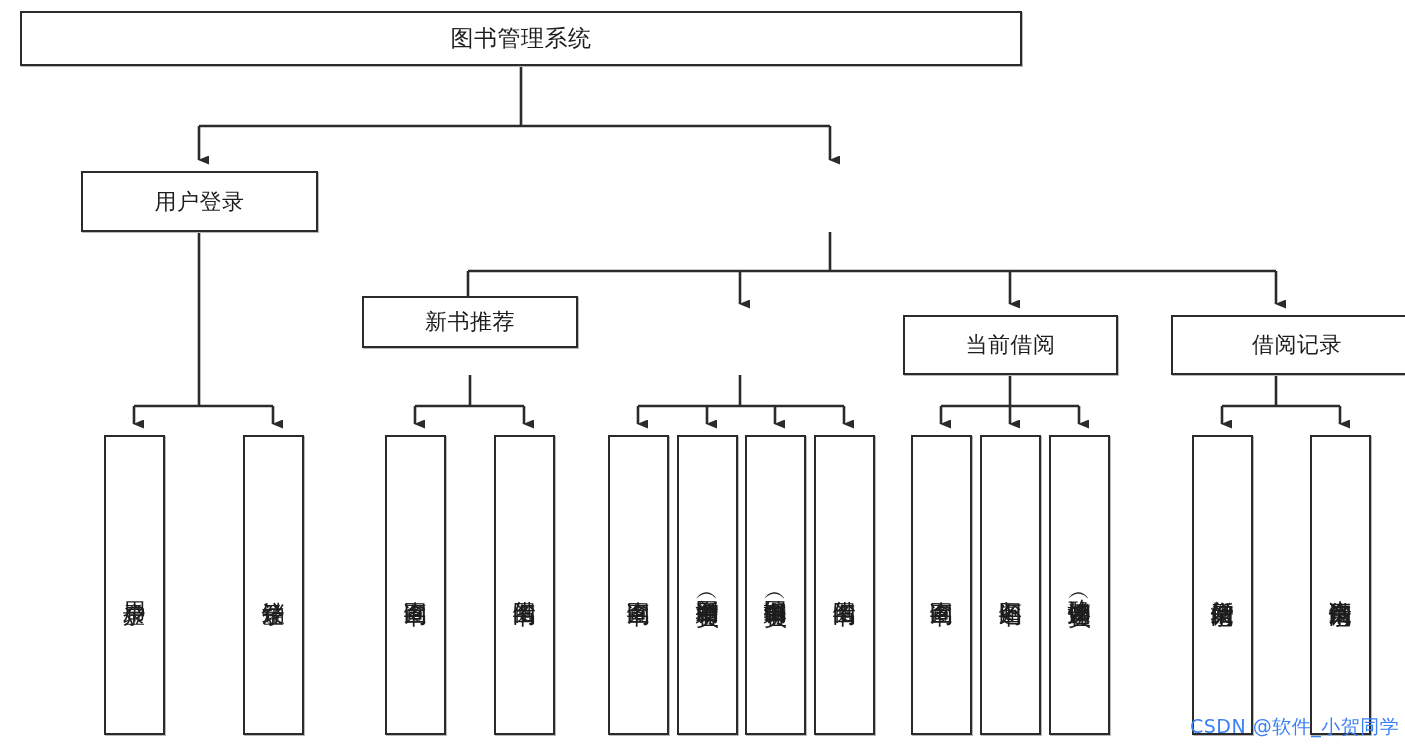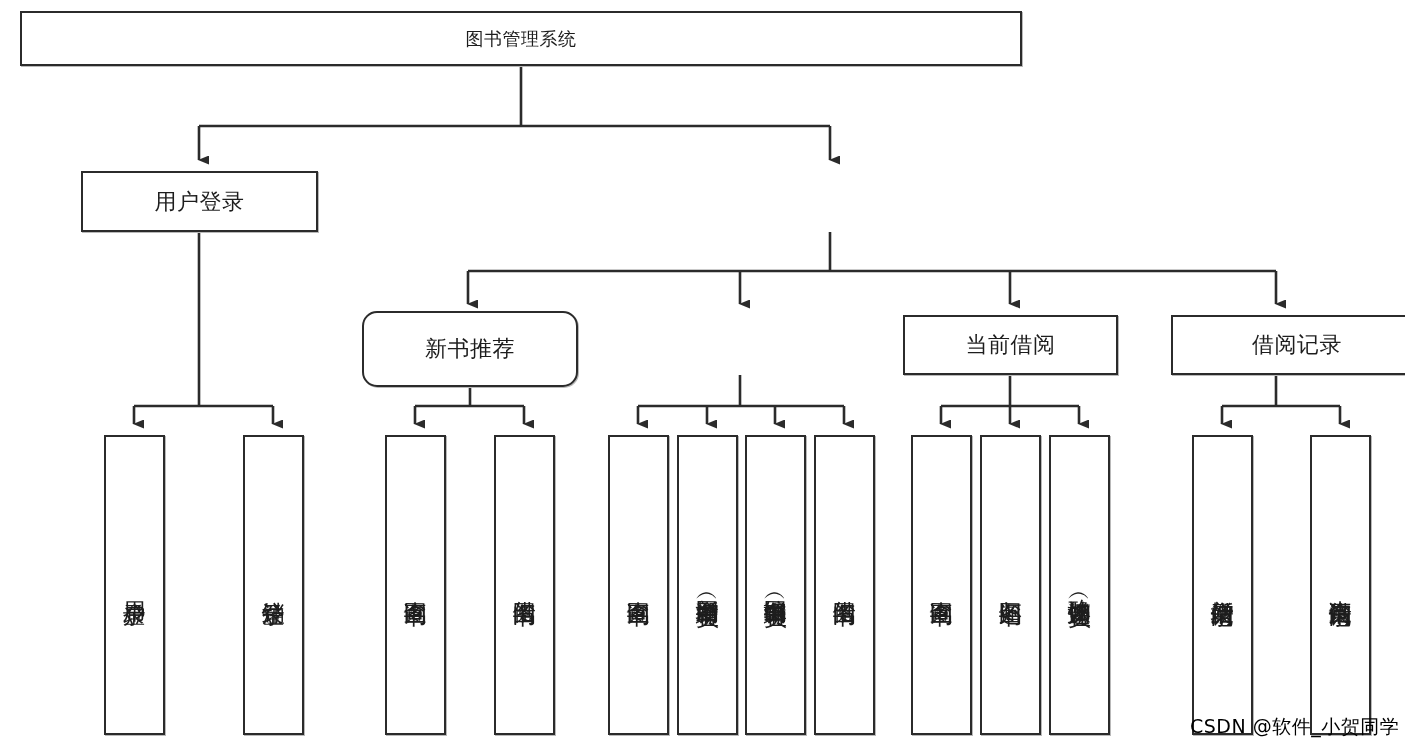"图书管理系统" .node.root .lbl { font-size: 18px -> 23px }
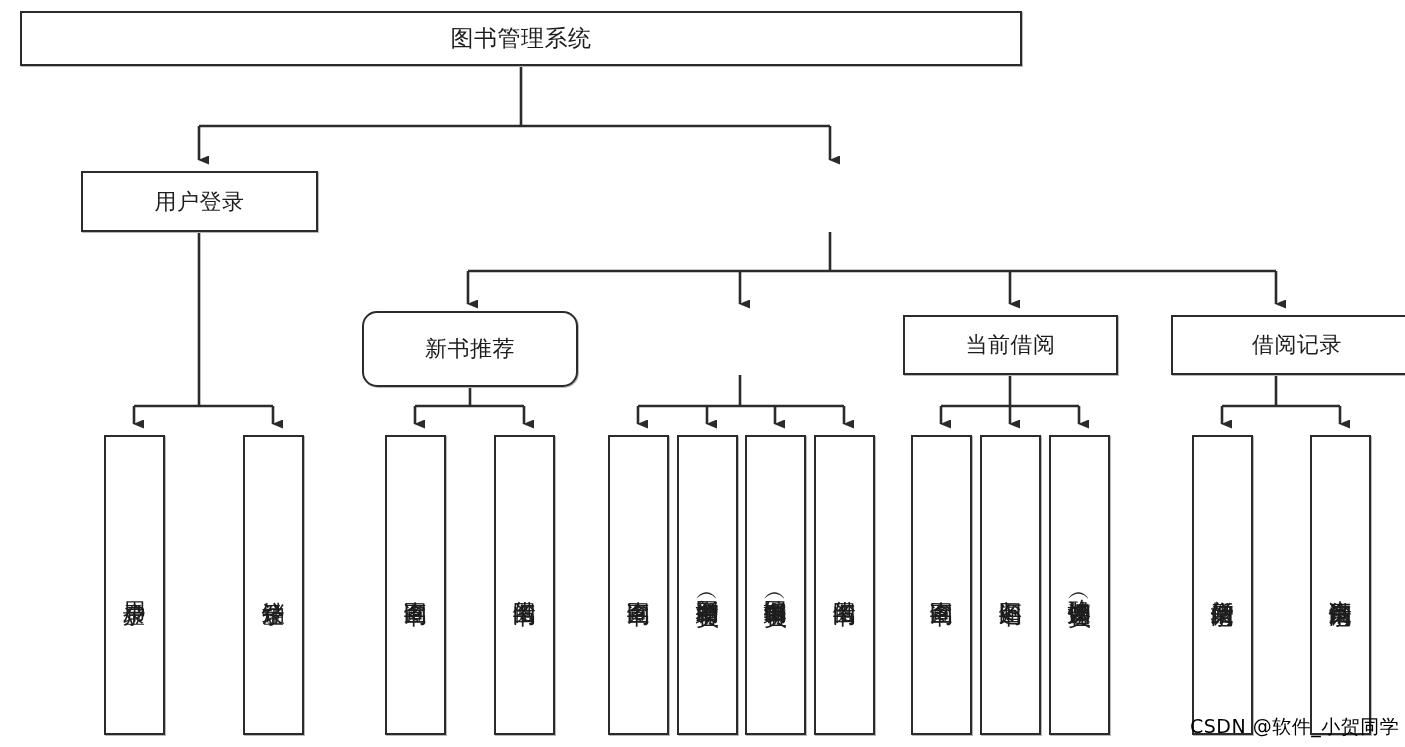"新书推荐" div.node { border-radius: 15px -> none; height: 76px -> 52px; top: 311px -> 296px }
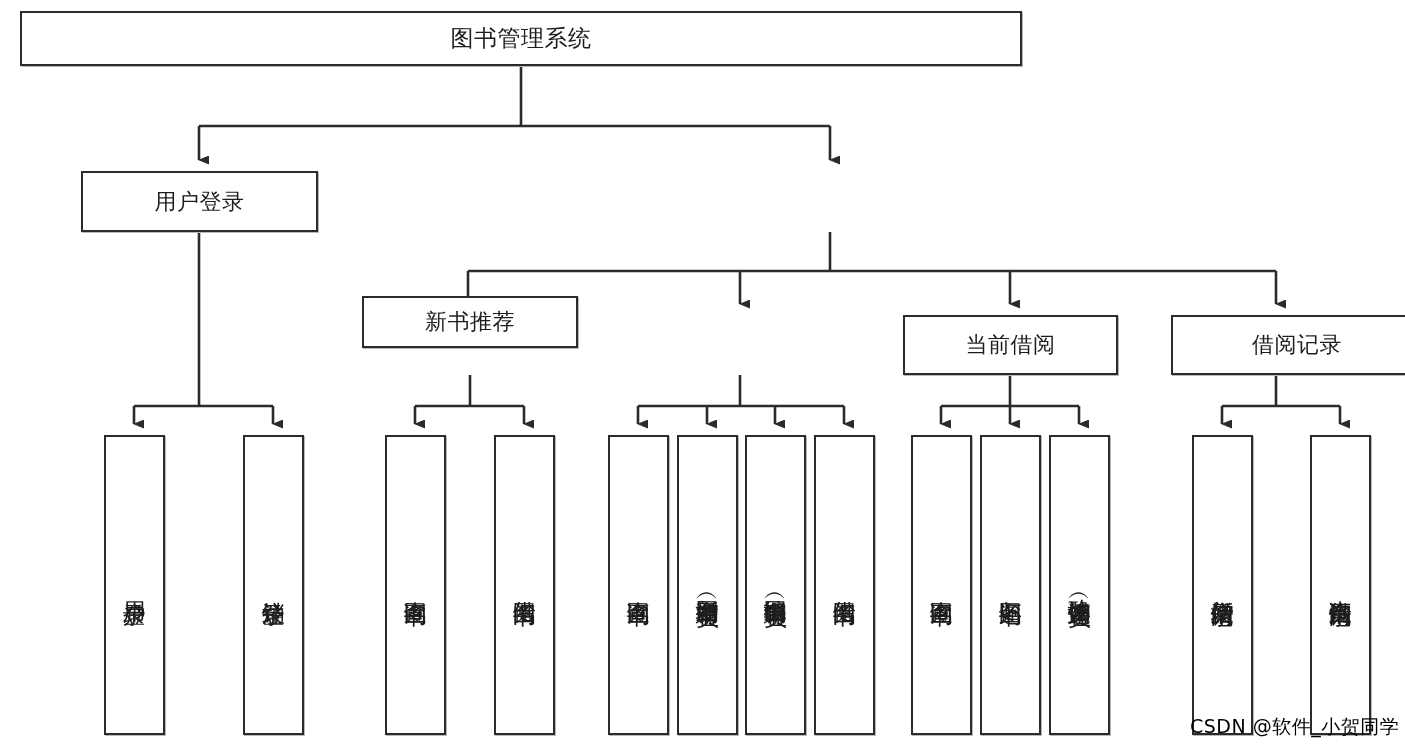"CSDN @软件_小贺同学" .watermark { color: #000000 -> #3b82f6 }
